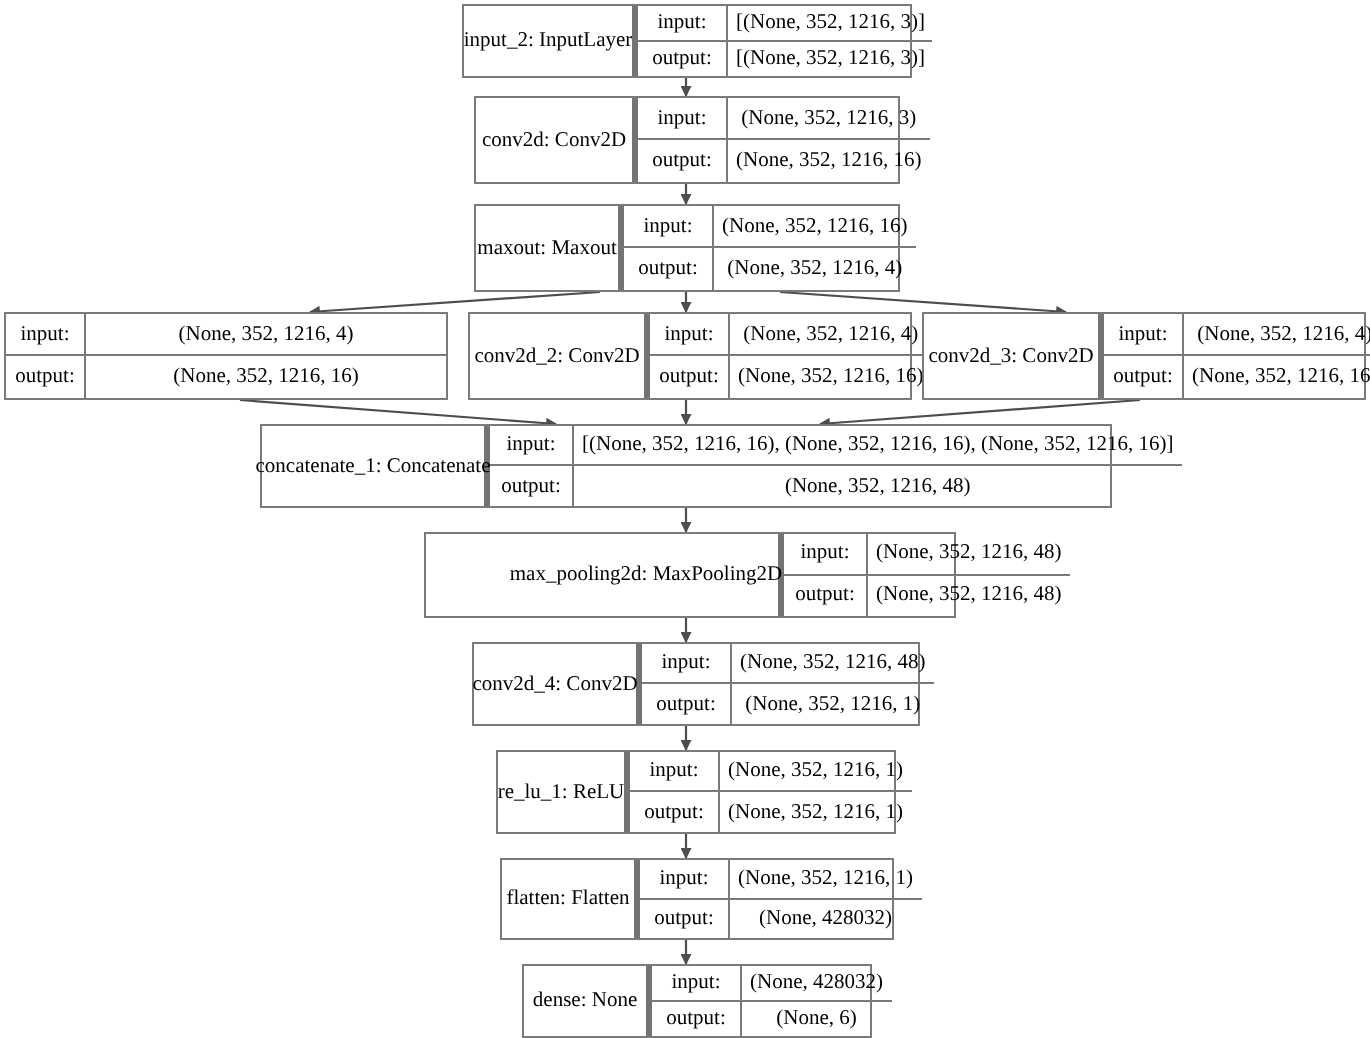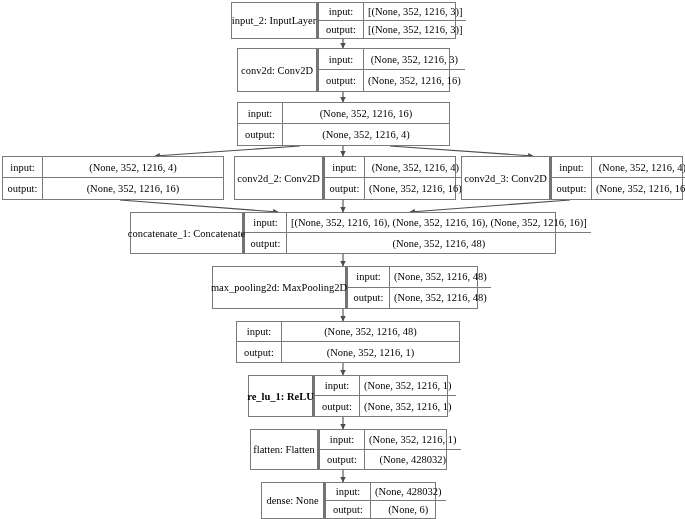"maxout: Maxout" div.node-name { html: none -> <div>maxout: Maxout</div> }
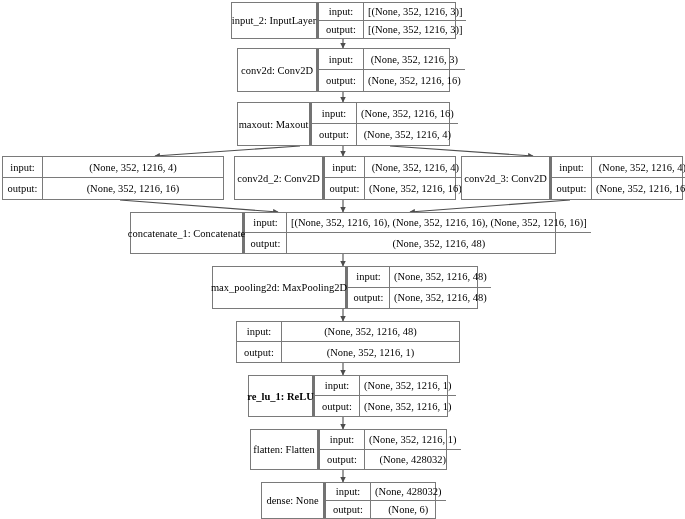"max_pooling2d: MaxPooling2D" div.node-name { margin-left: none -> 44px }
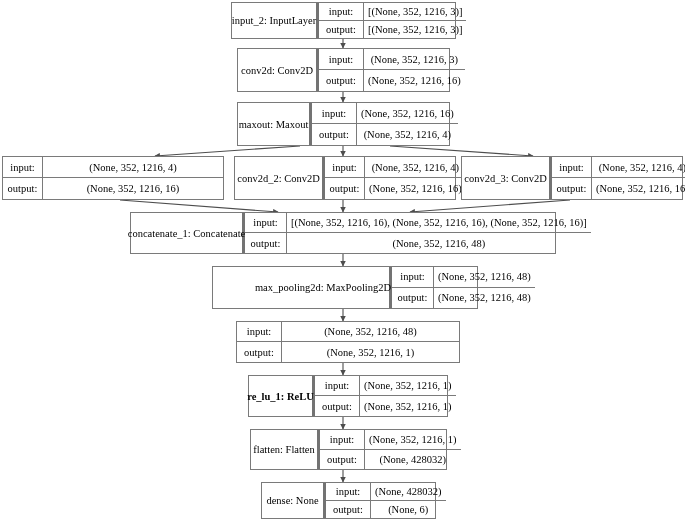"conv2d_4: Conv2D" div.node-name { html: none -> <div>conv2d_4: Conv2D</div> }
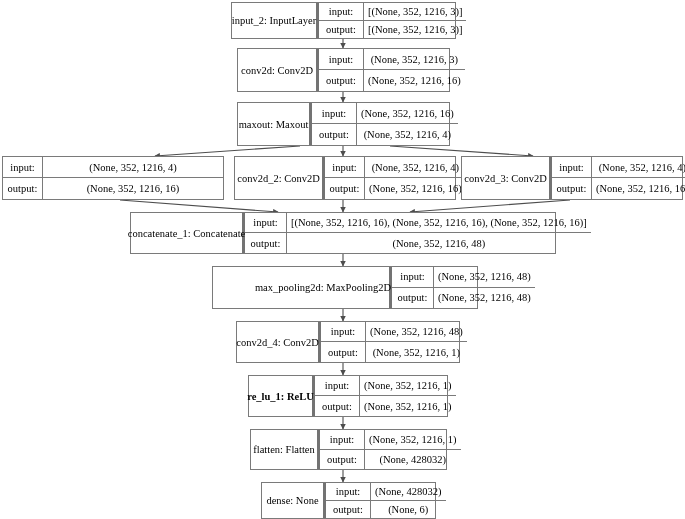"re_lu_1: ReLU" div.node-name { font-weight: bold -> none }
